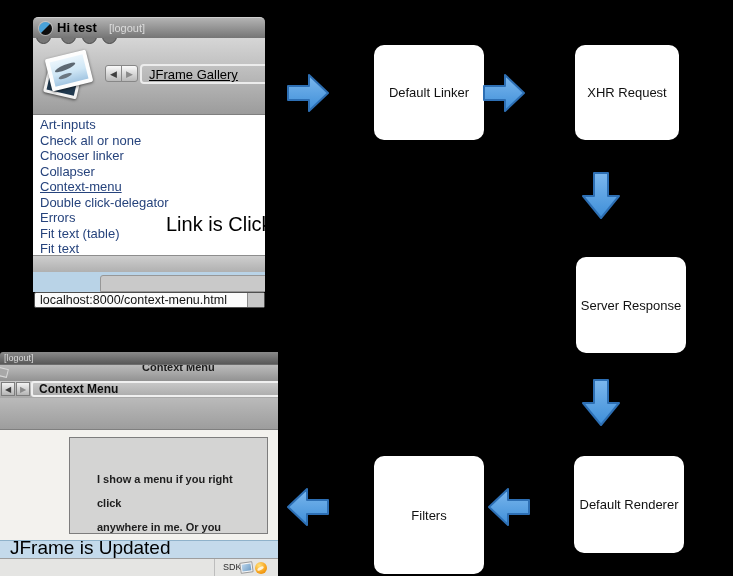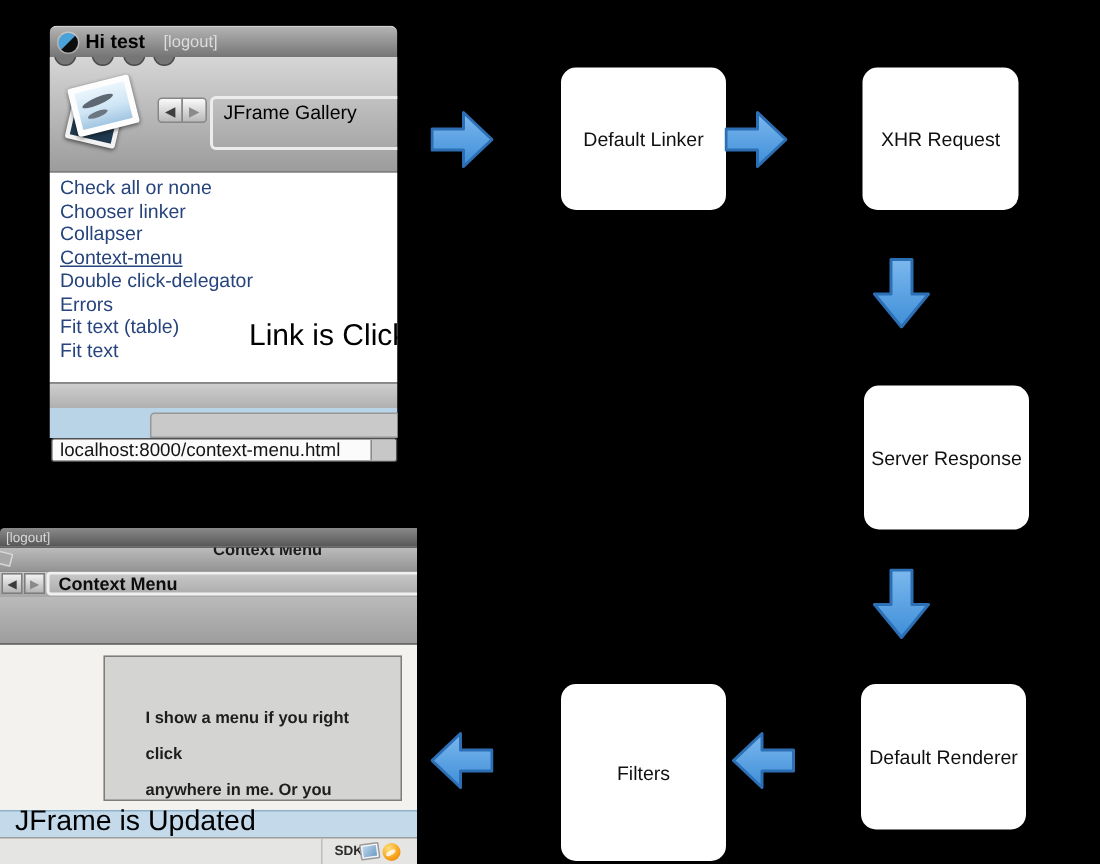"JFrame Gallery" .s1-gallery-field { height: 36px -> 20px; text-decoration: none -> underline }
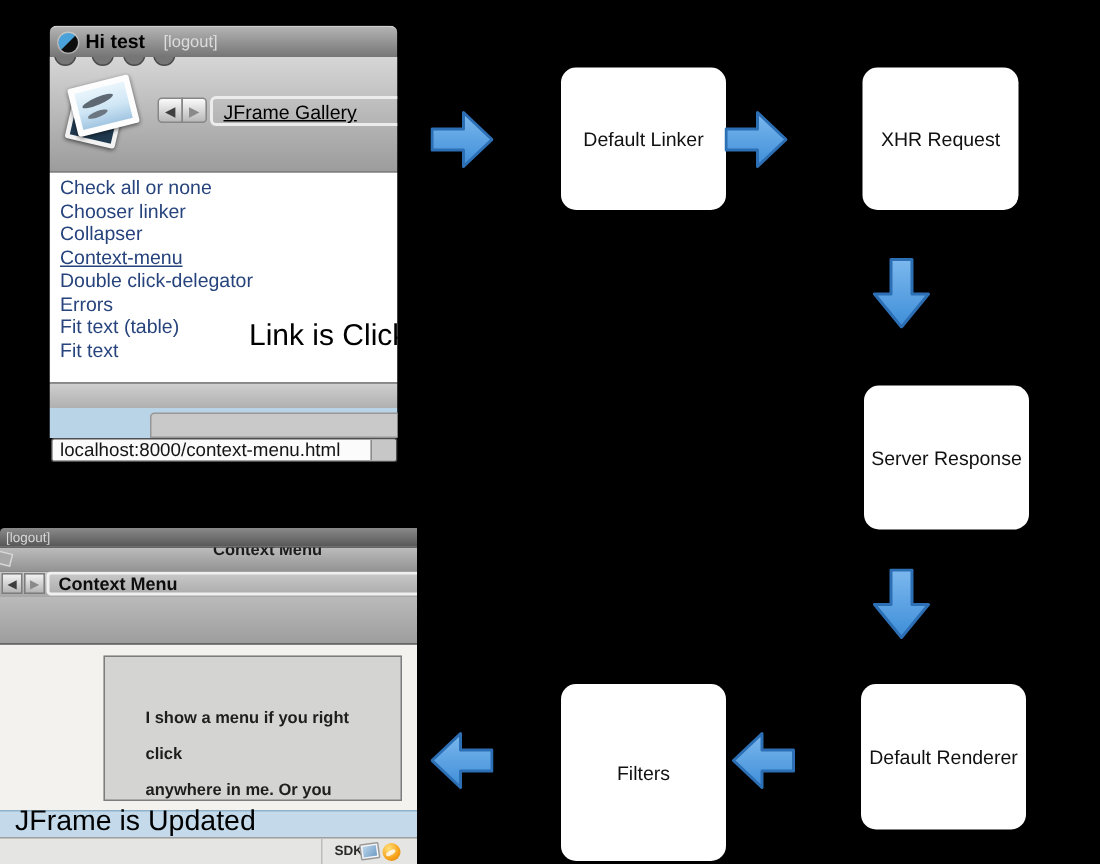"Art-inputs" a.s1-link { html: none -> <a>Art-inputs</a> }
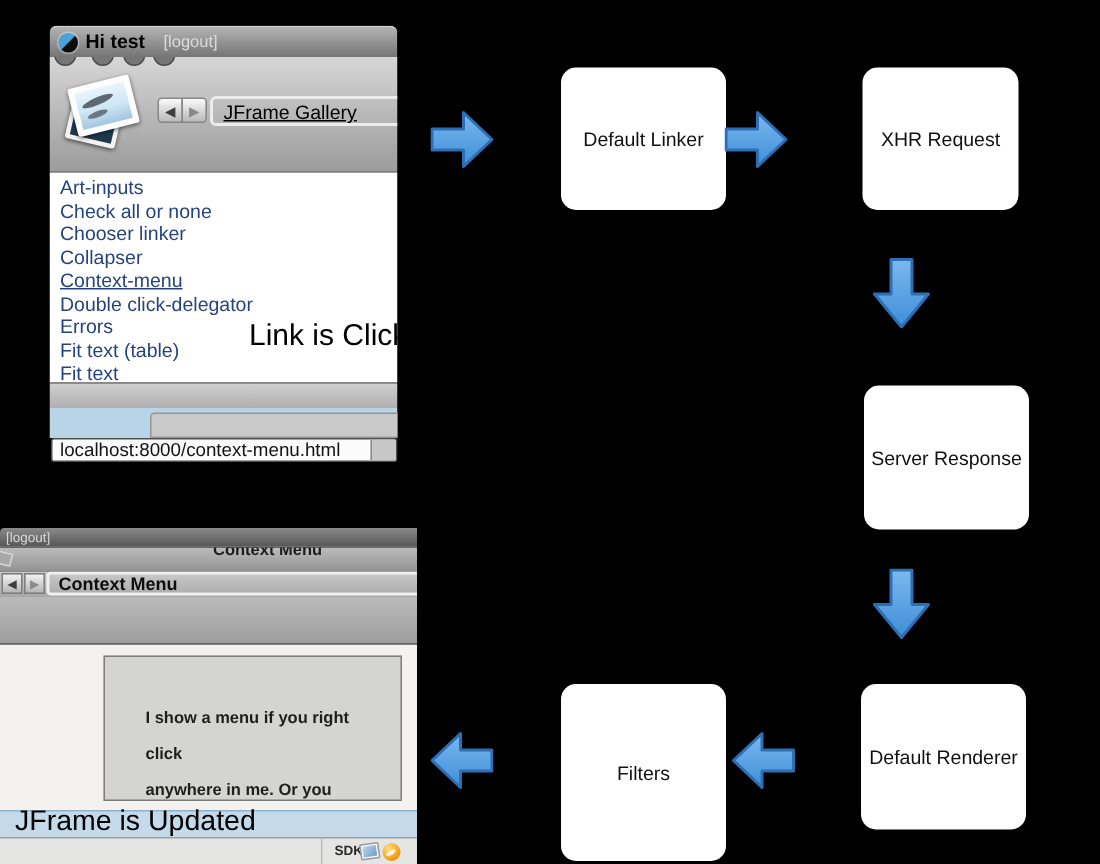"SDK" .s2-sdk { font-weight: bold -> normal }
